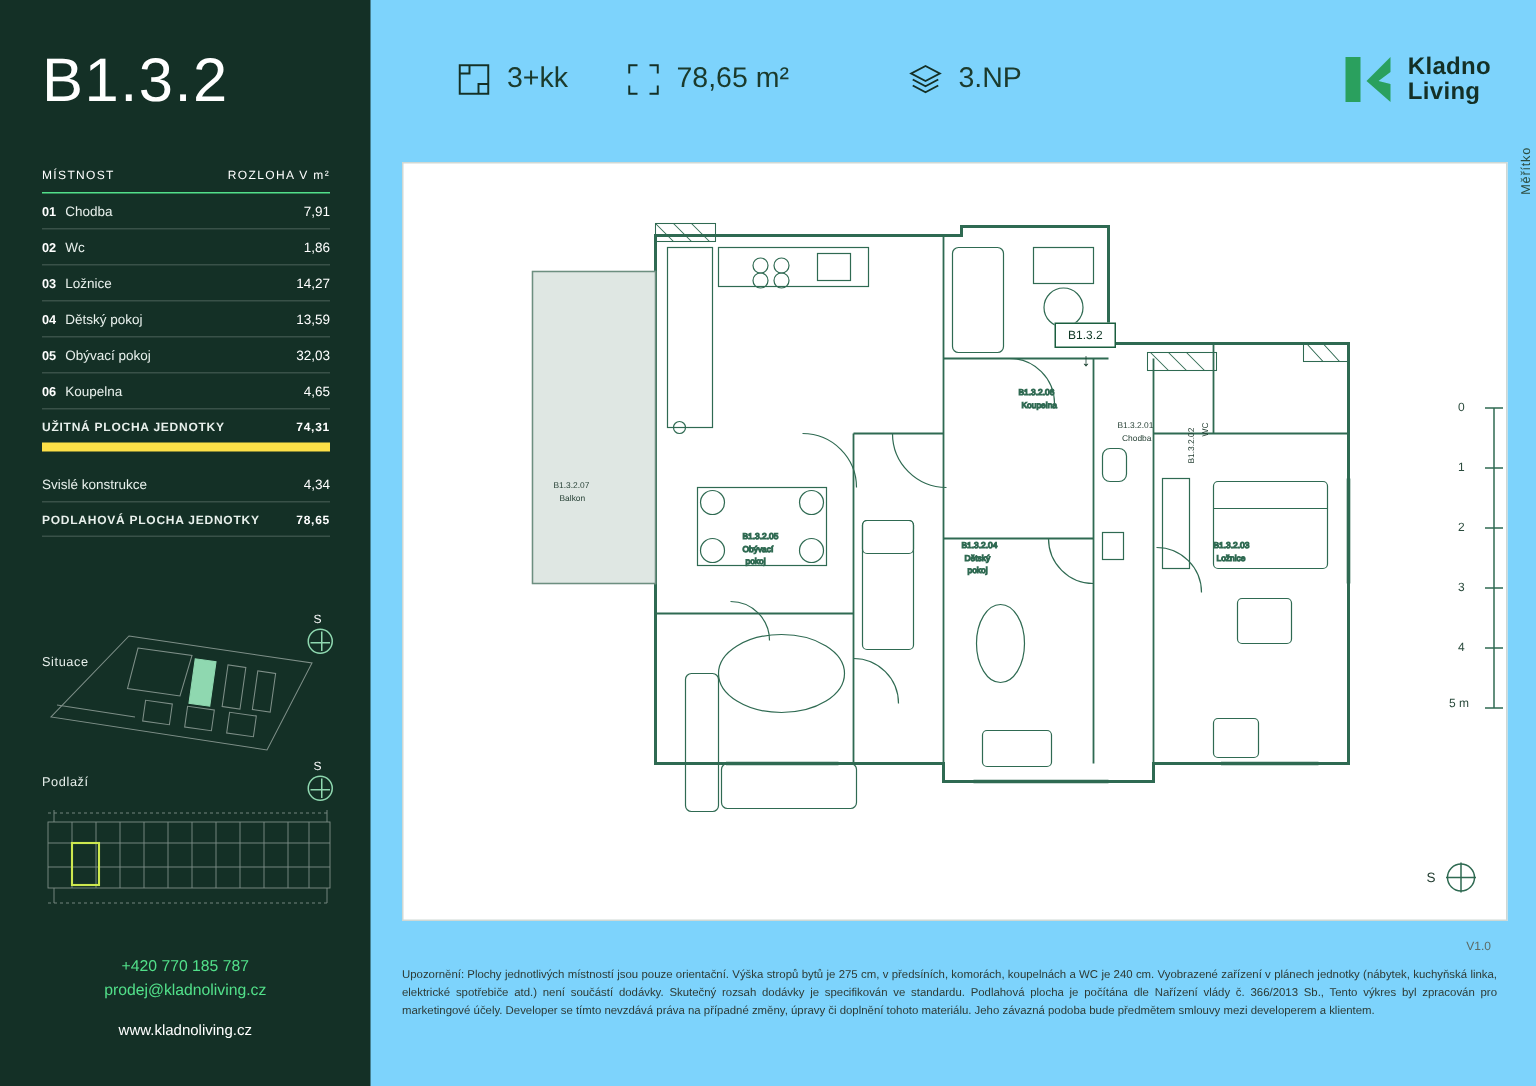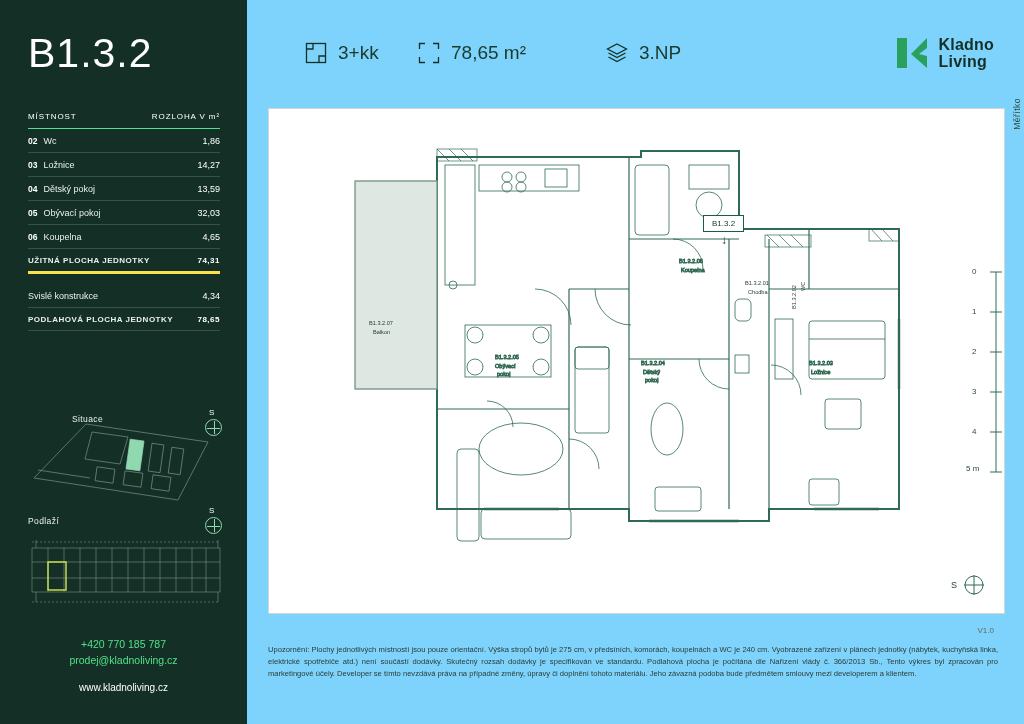"01" div.row { html: none -> <div> <span> <span>01</span> <span>Chodba</span> </span> <span>7,91</span> </div> }
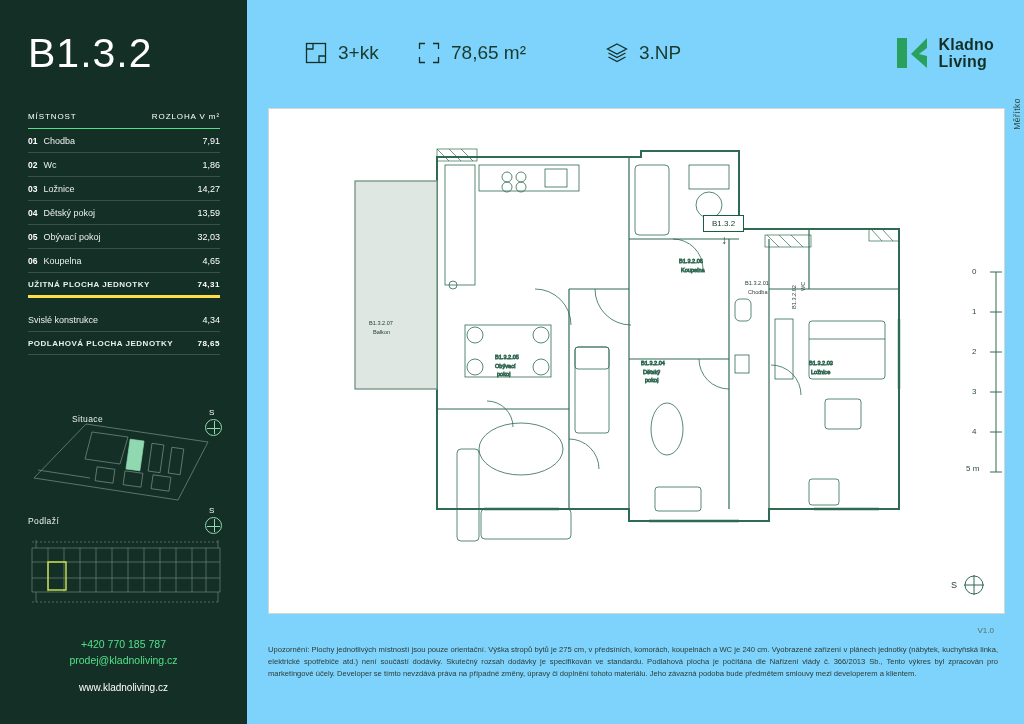"UŽITNÁ PLOCHA JEDNOTKY" .row.total { border-bottom: 3px solid #fde047 -> 6px solid #fde047 }
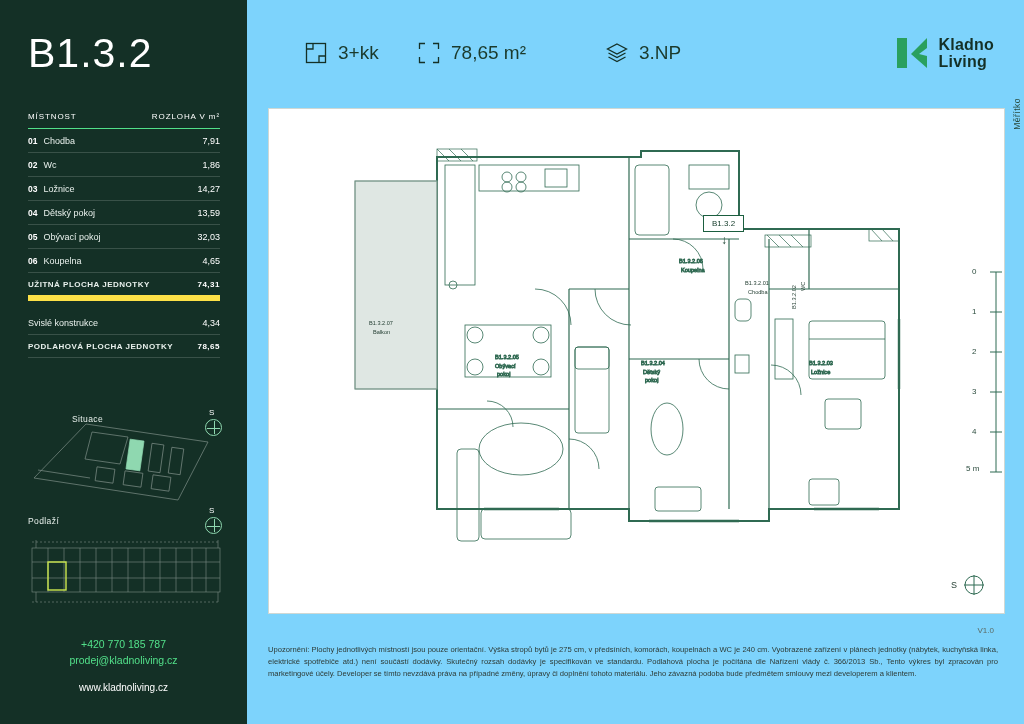"Situace" .situace-label { margin-left: 44px -> none; top: 414px -> 436px }
